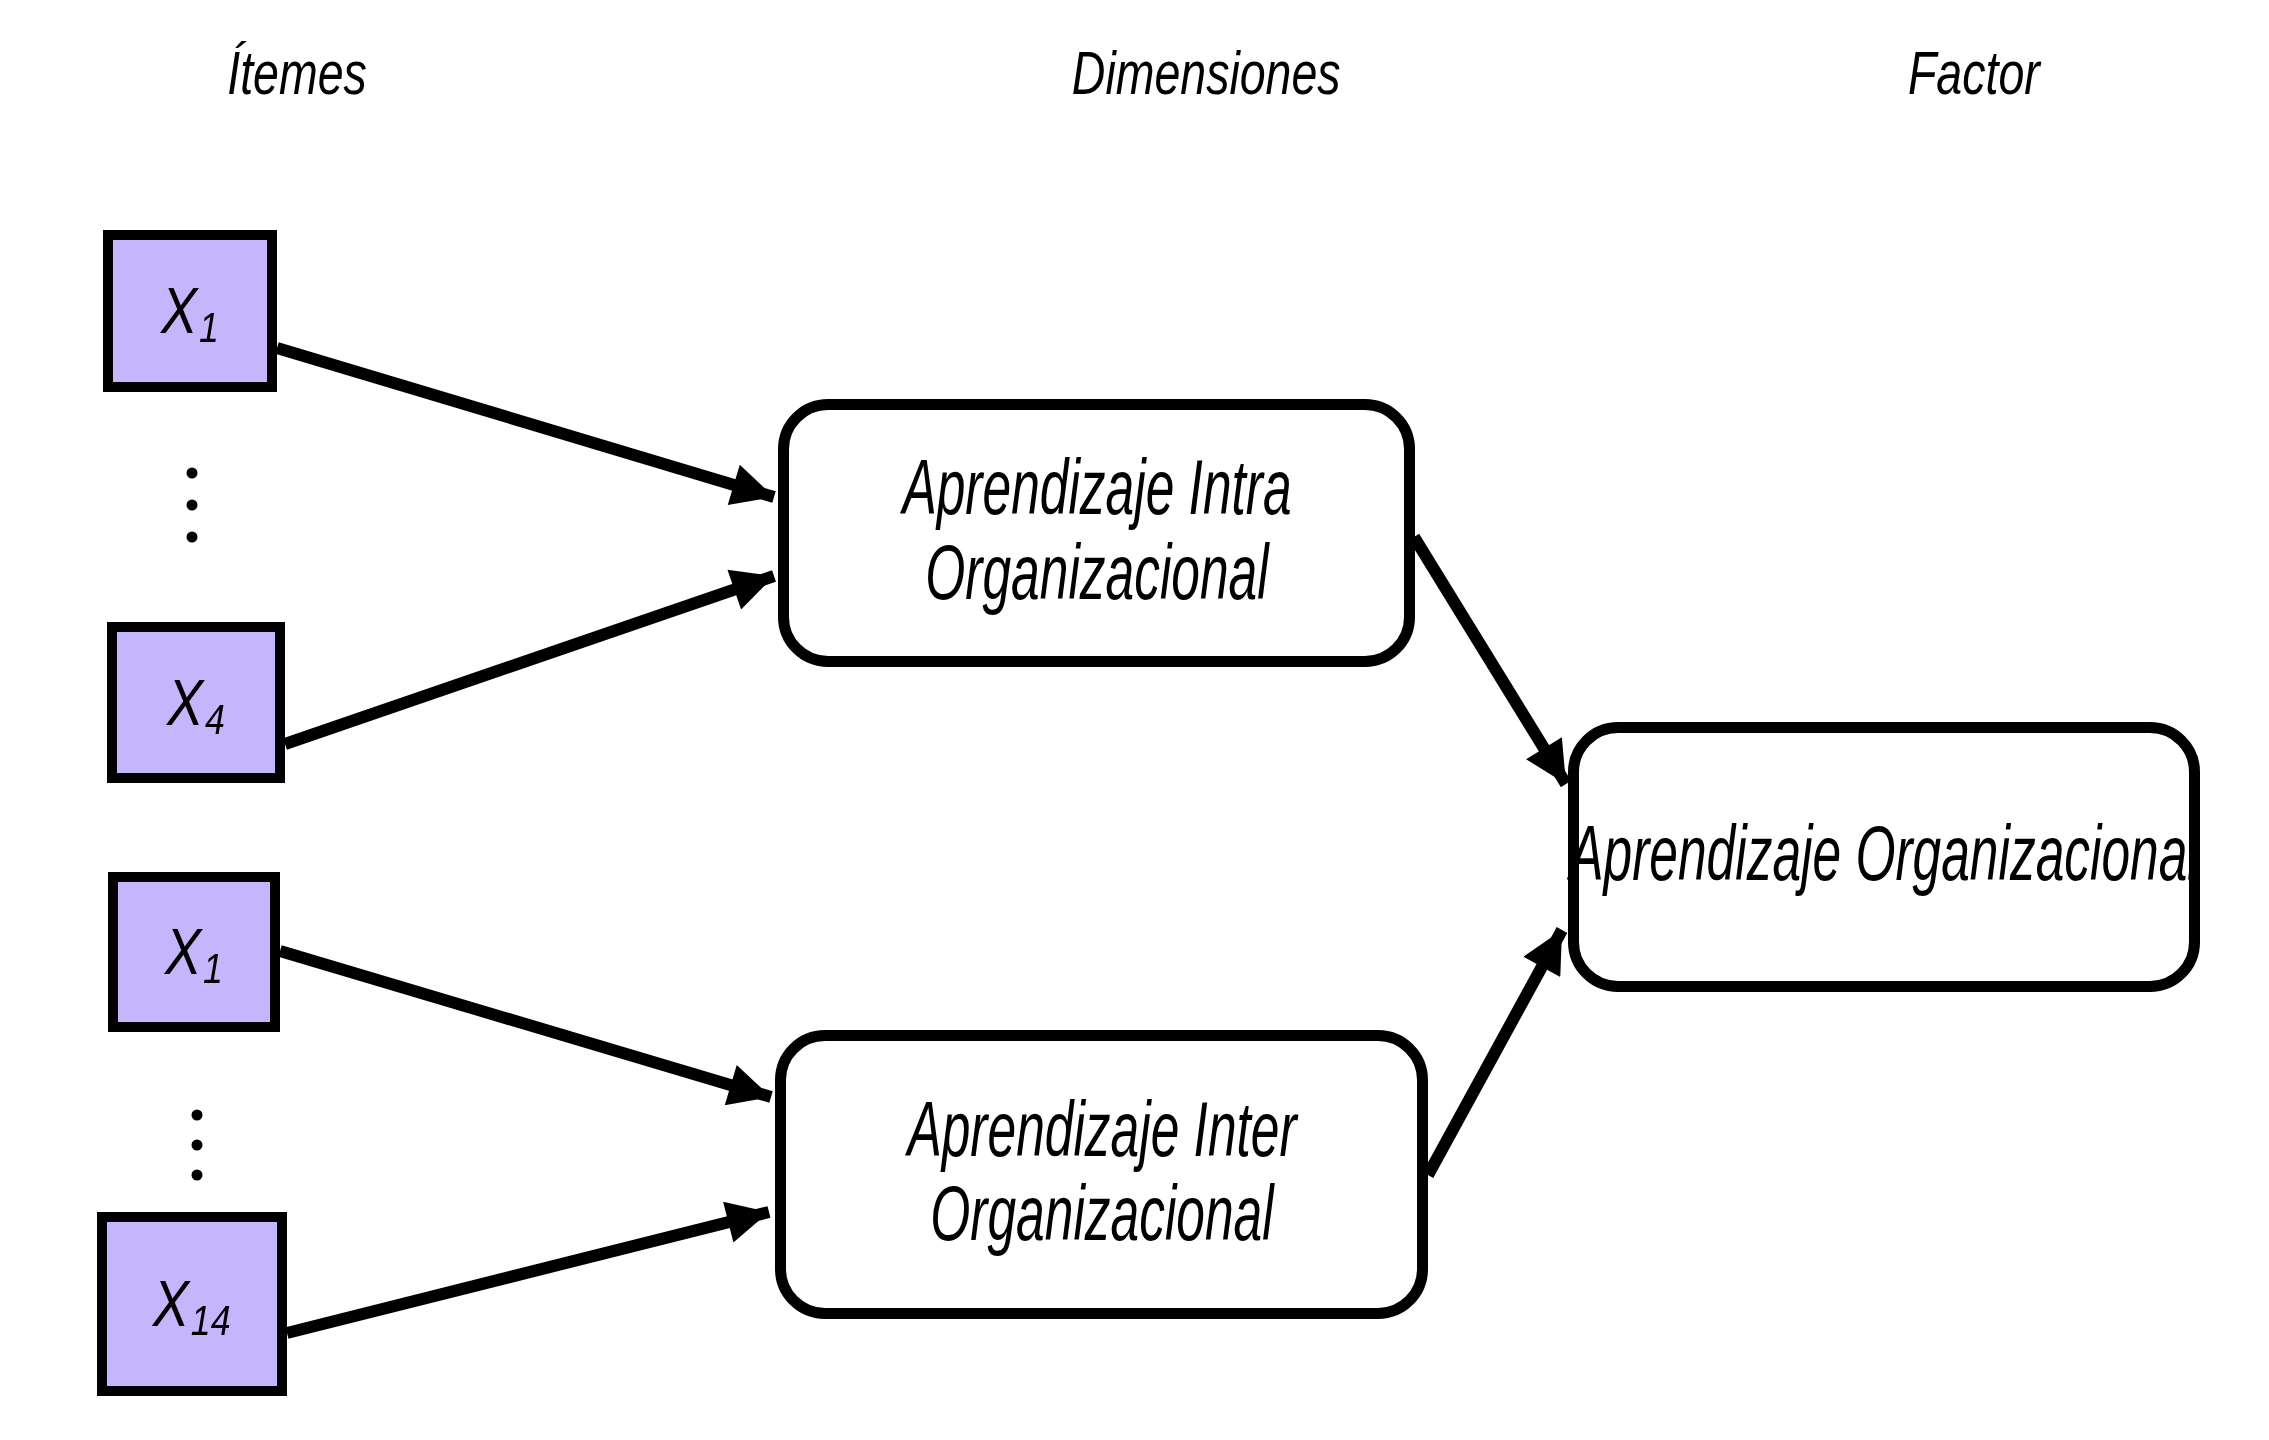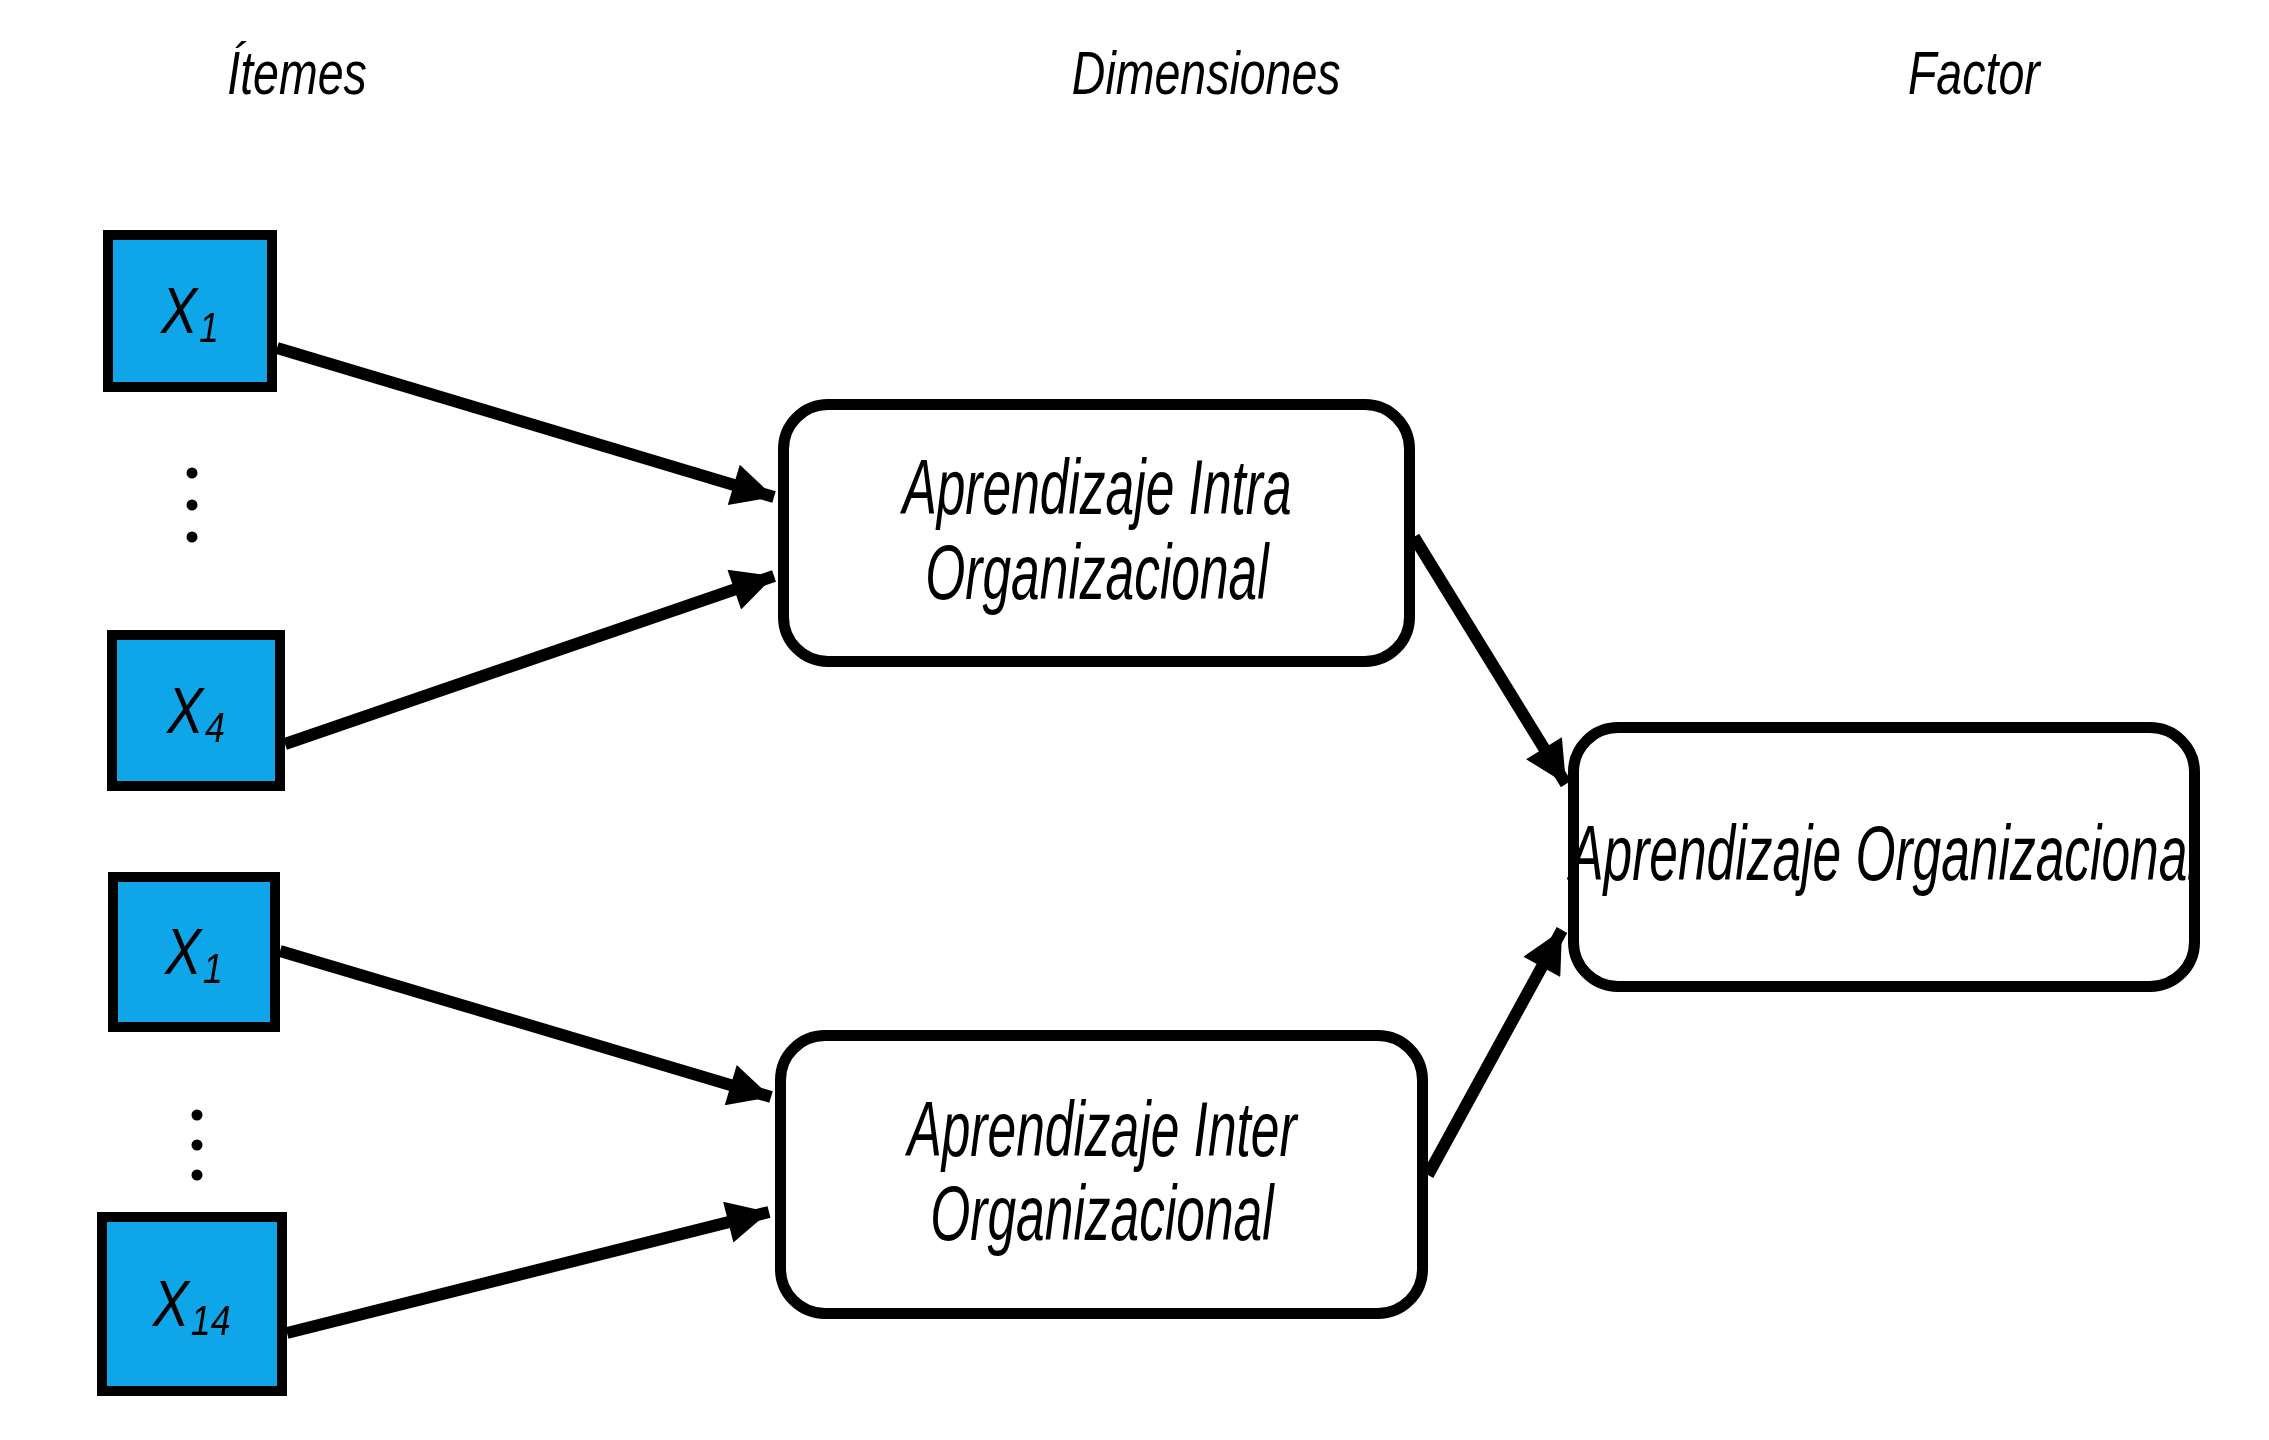"X1" .itembox { background: #0ea5e9 -> #c4b5fd }
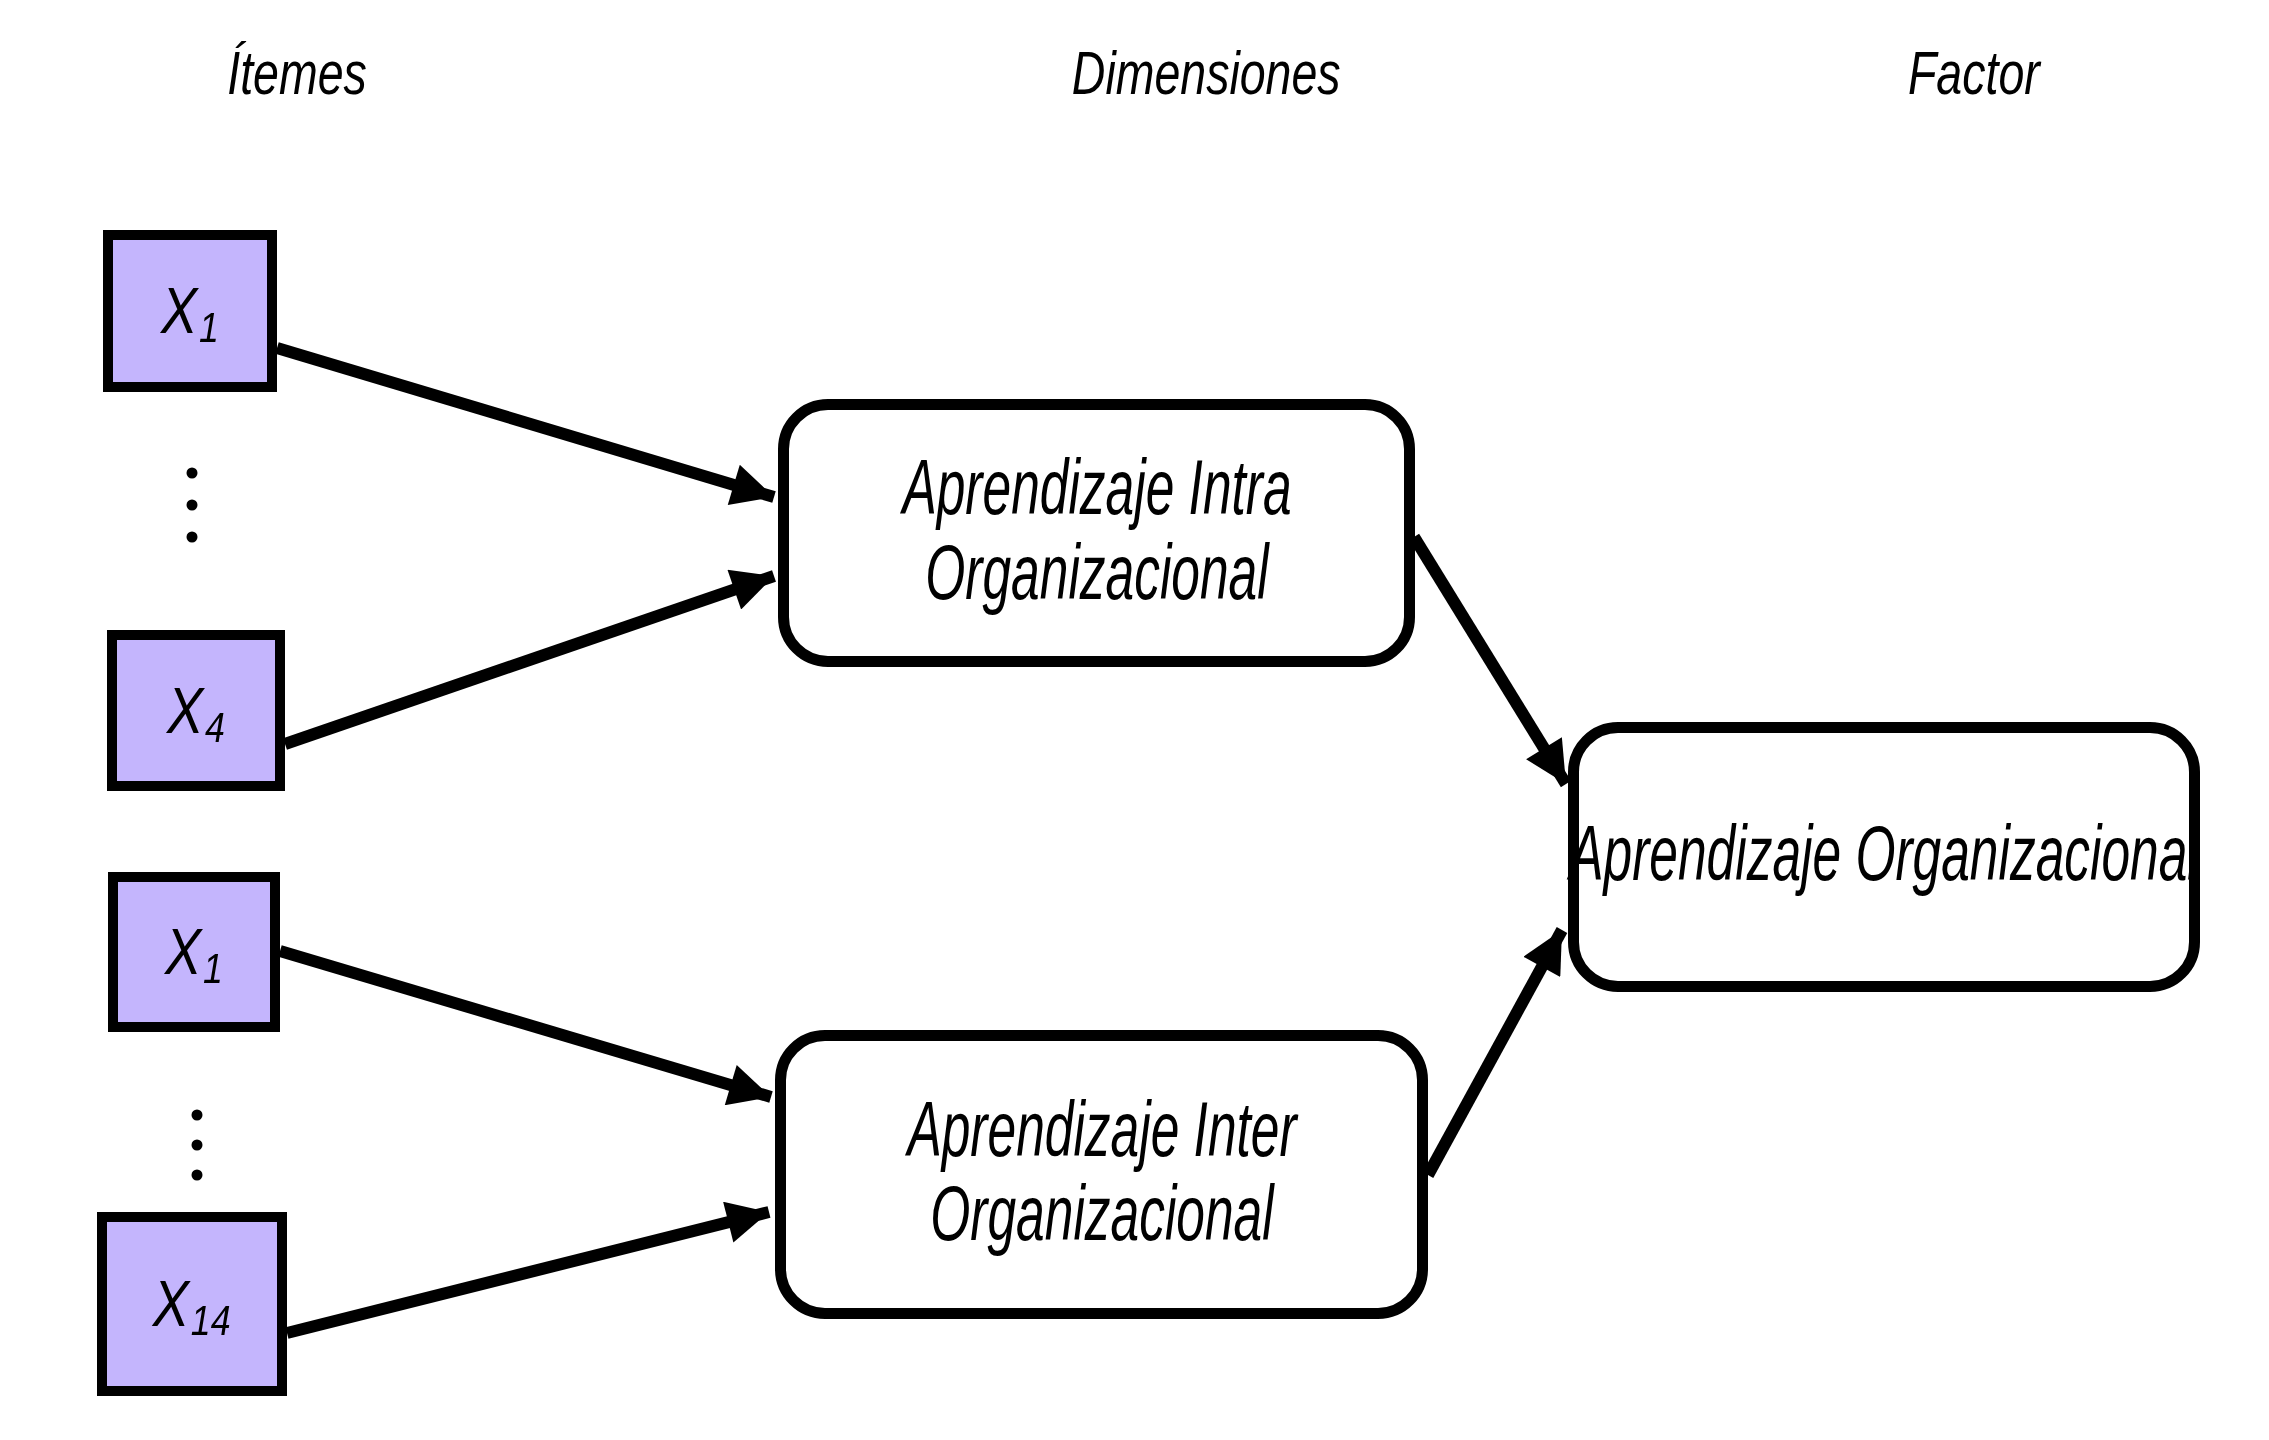"X4" div.itembox { margin-top: 8px -> none }
